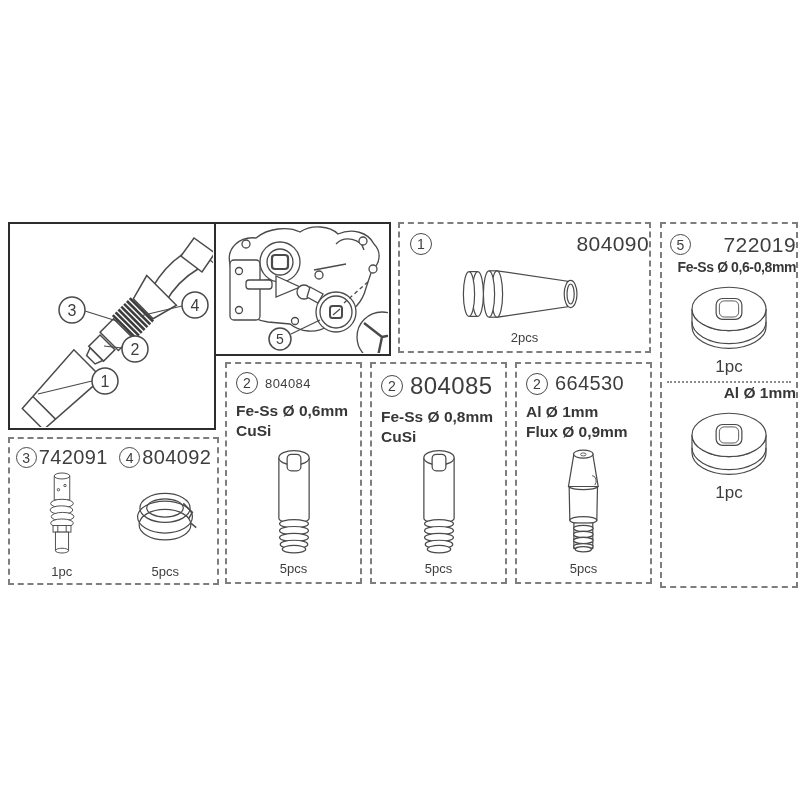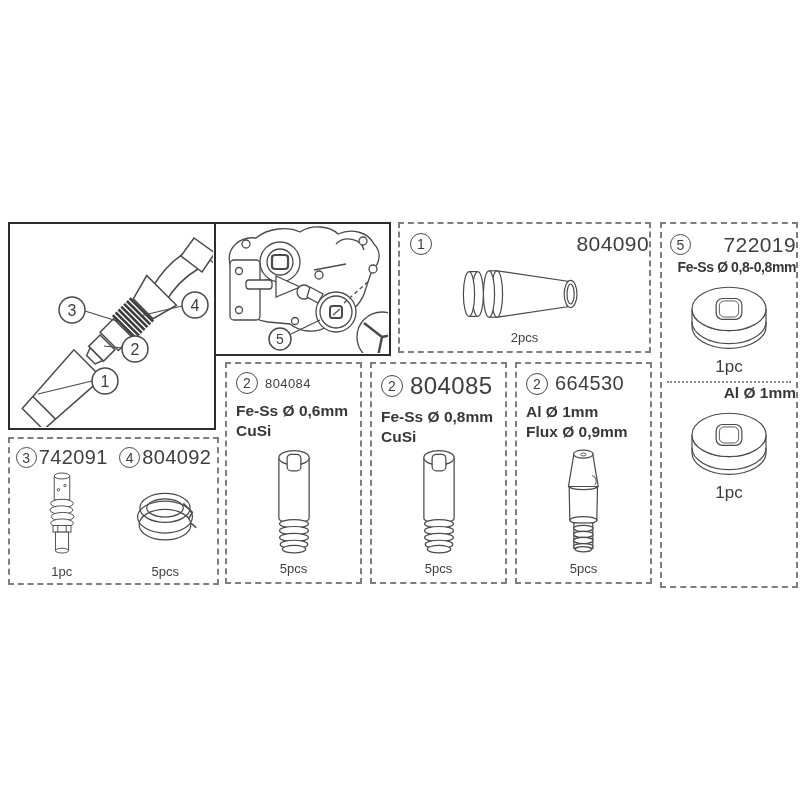"Fe-Ss Ø 0,8-0,8mm" div.spec { text: 0,8-0,8mm -> 0,6-0,8mm }
